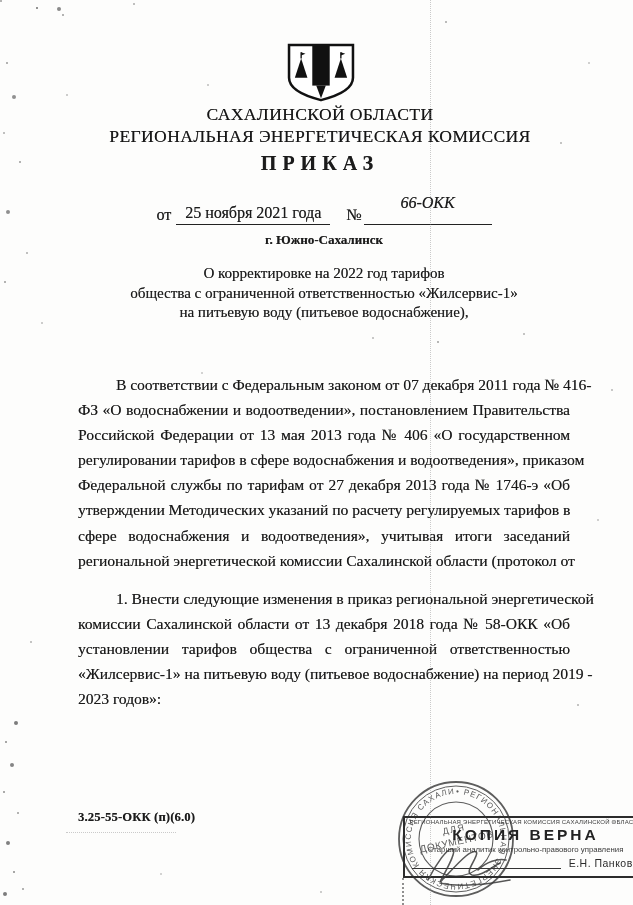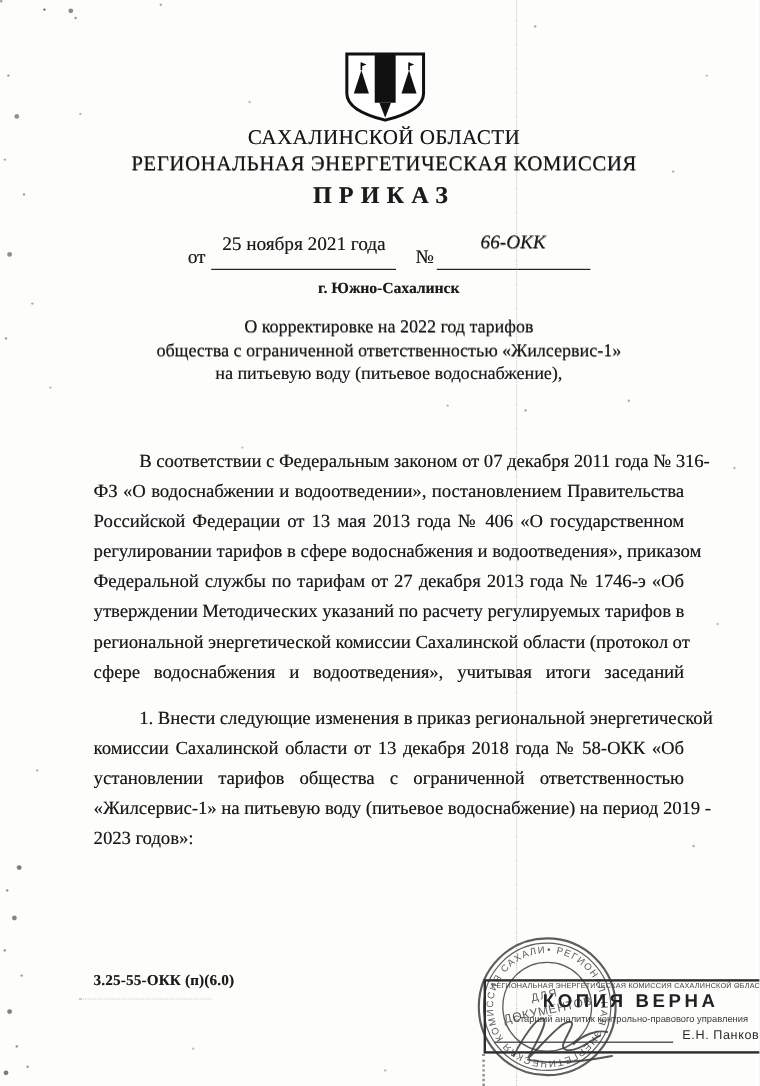"25 ноября 2021 года" .u-date { padding: 0 9px 11px 9px -> 0 9px 2px 9px }
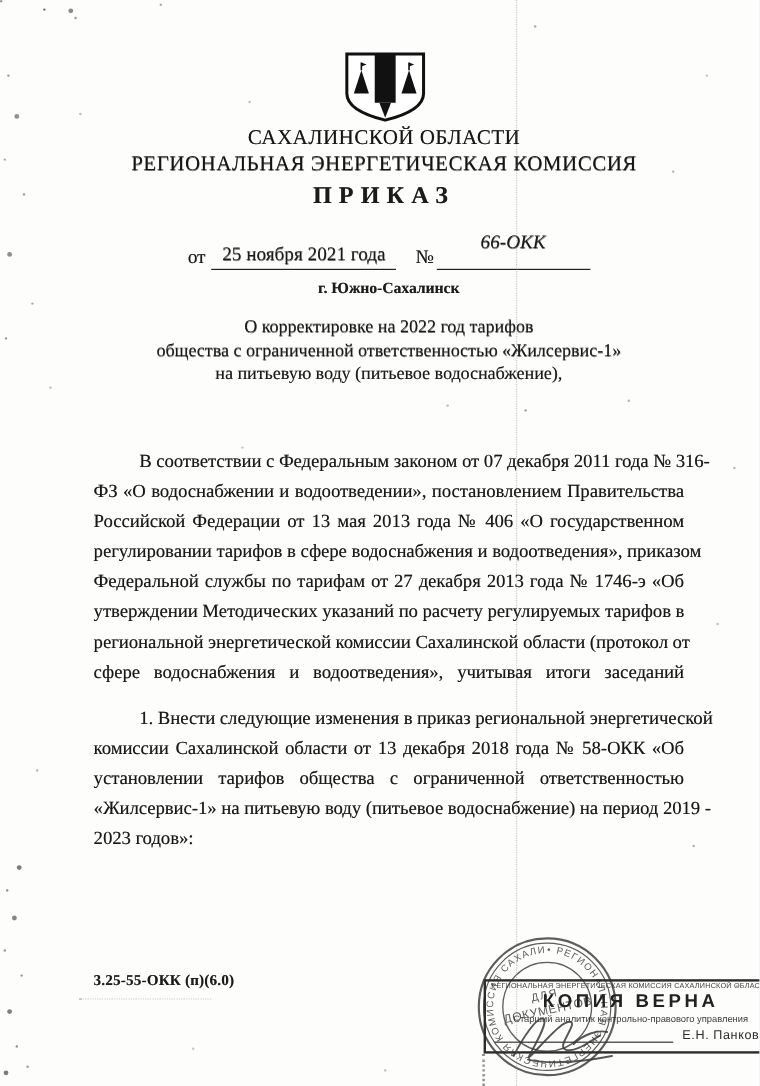"В соответствии с Федеральным законом" div.bline { text: 316- -> 416- }
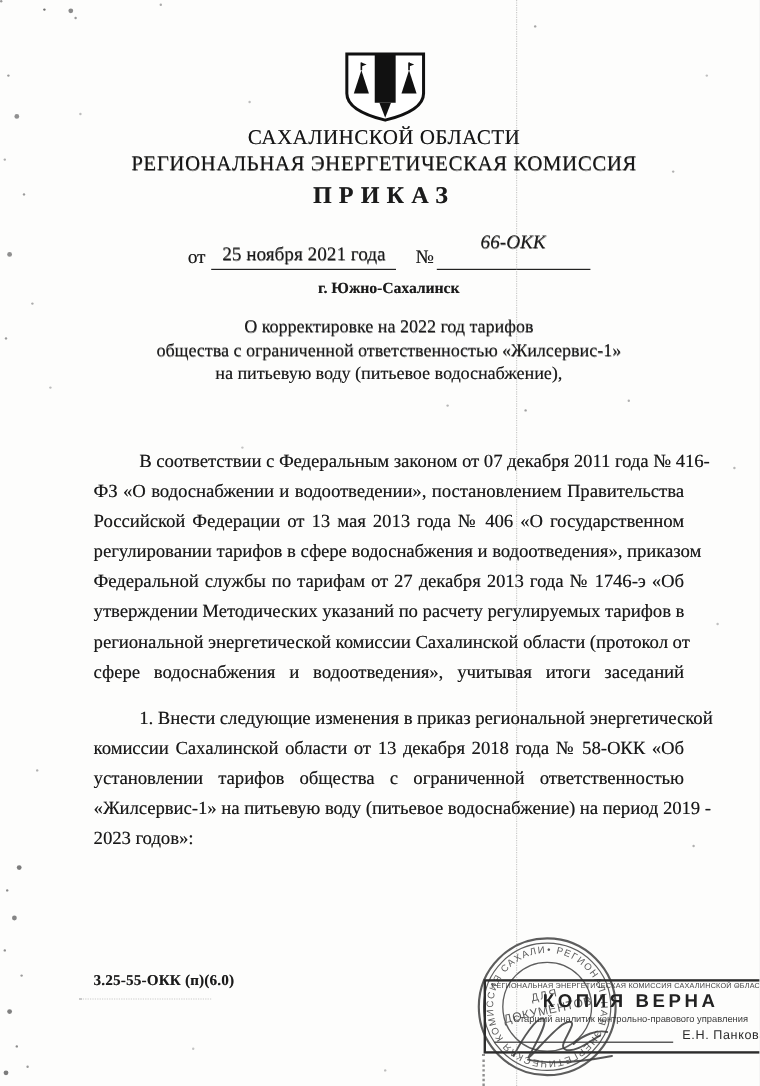"региональной энергетической комиссии" div.bline { order: before "сфере водоснабжения и водоотведения»," -> after "сфере водоснабжения и водоотведения»," }
